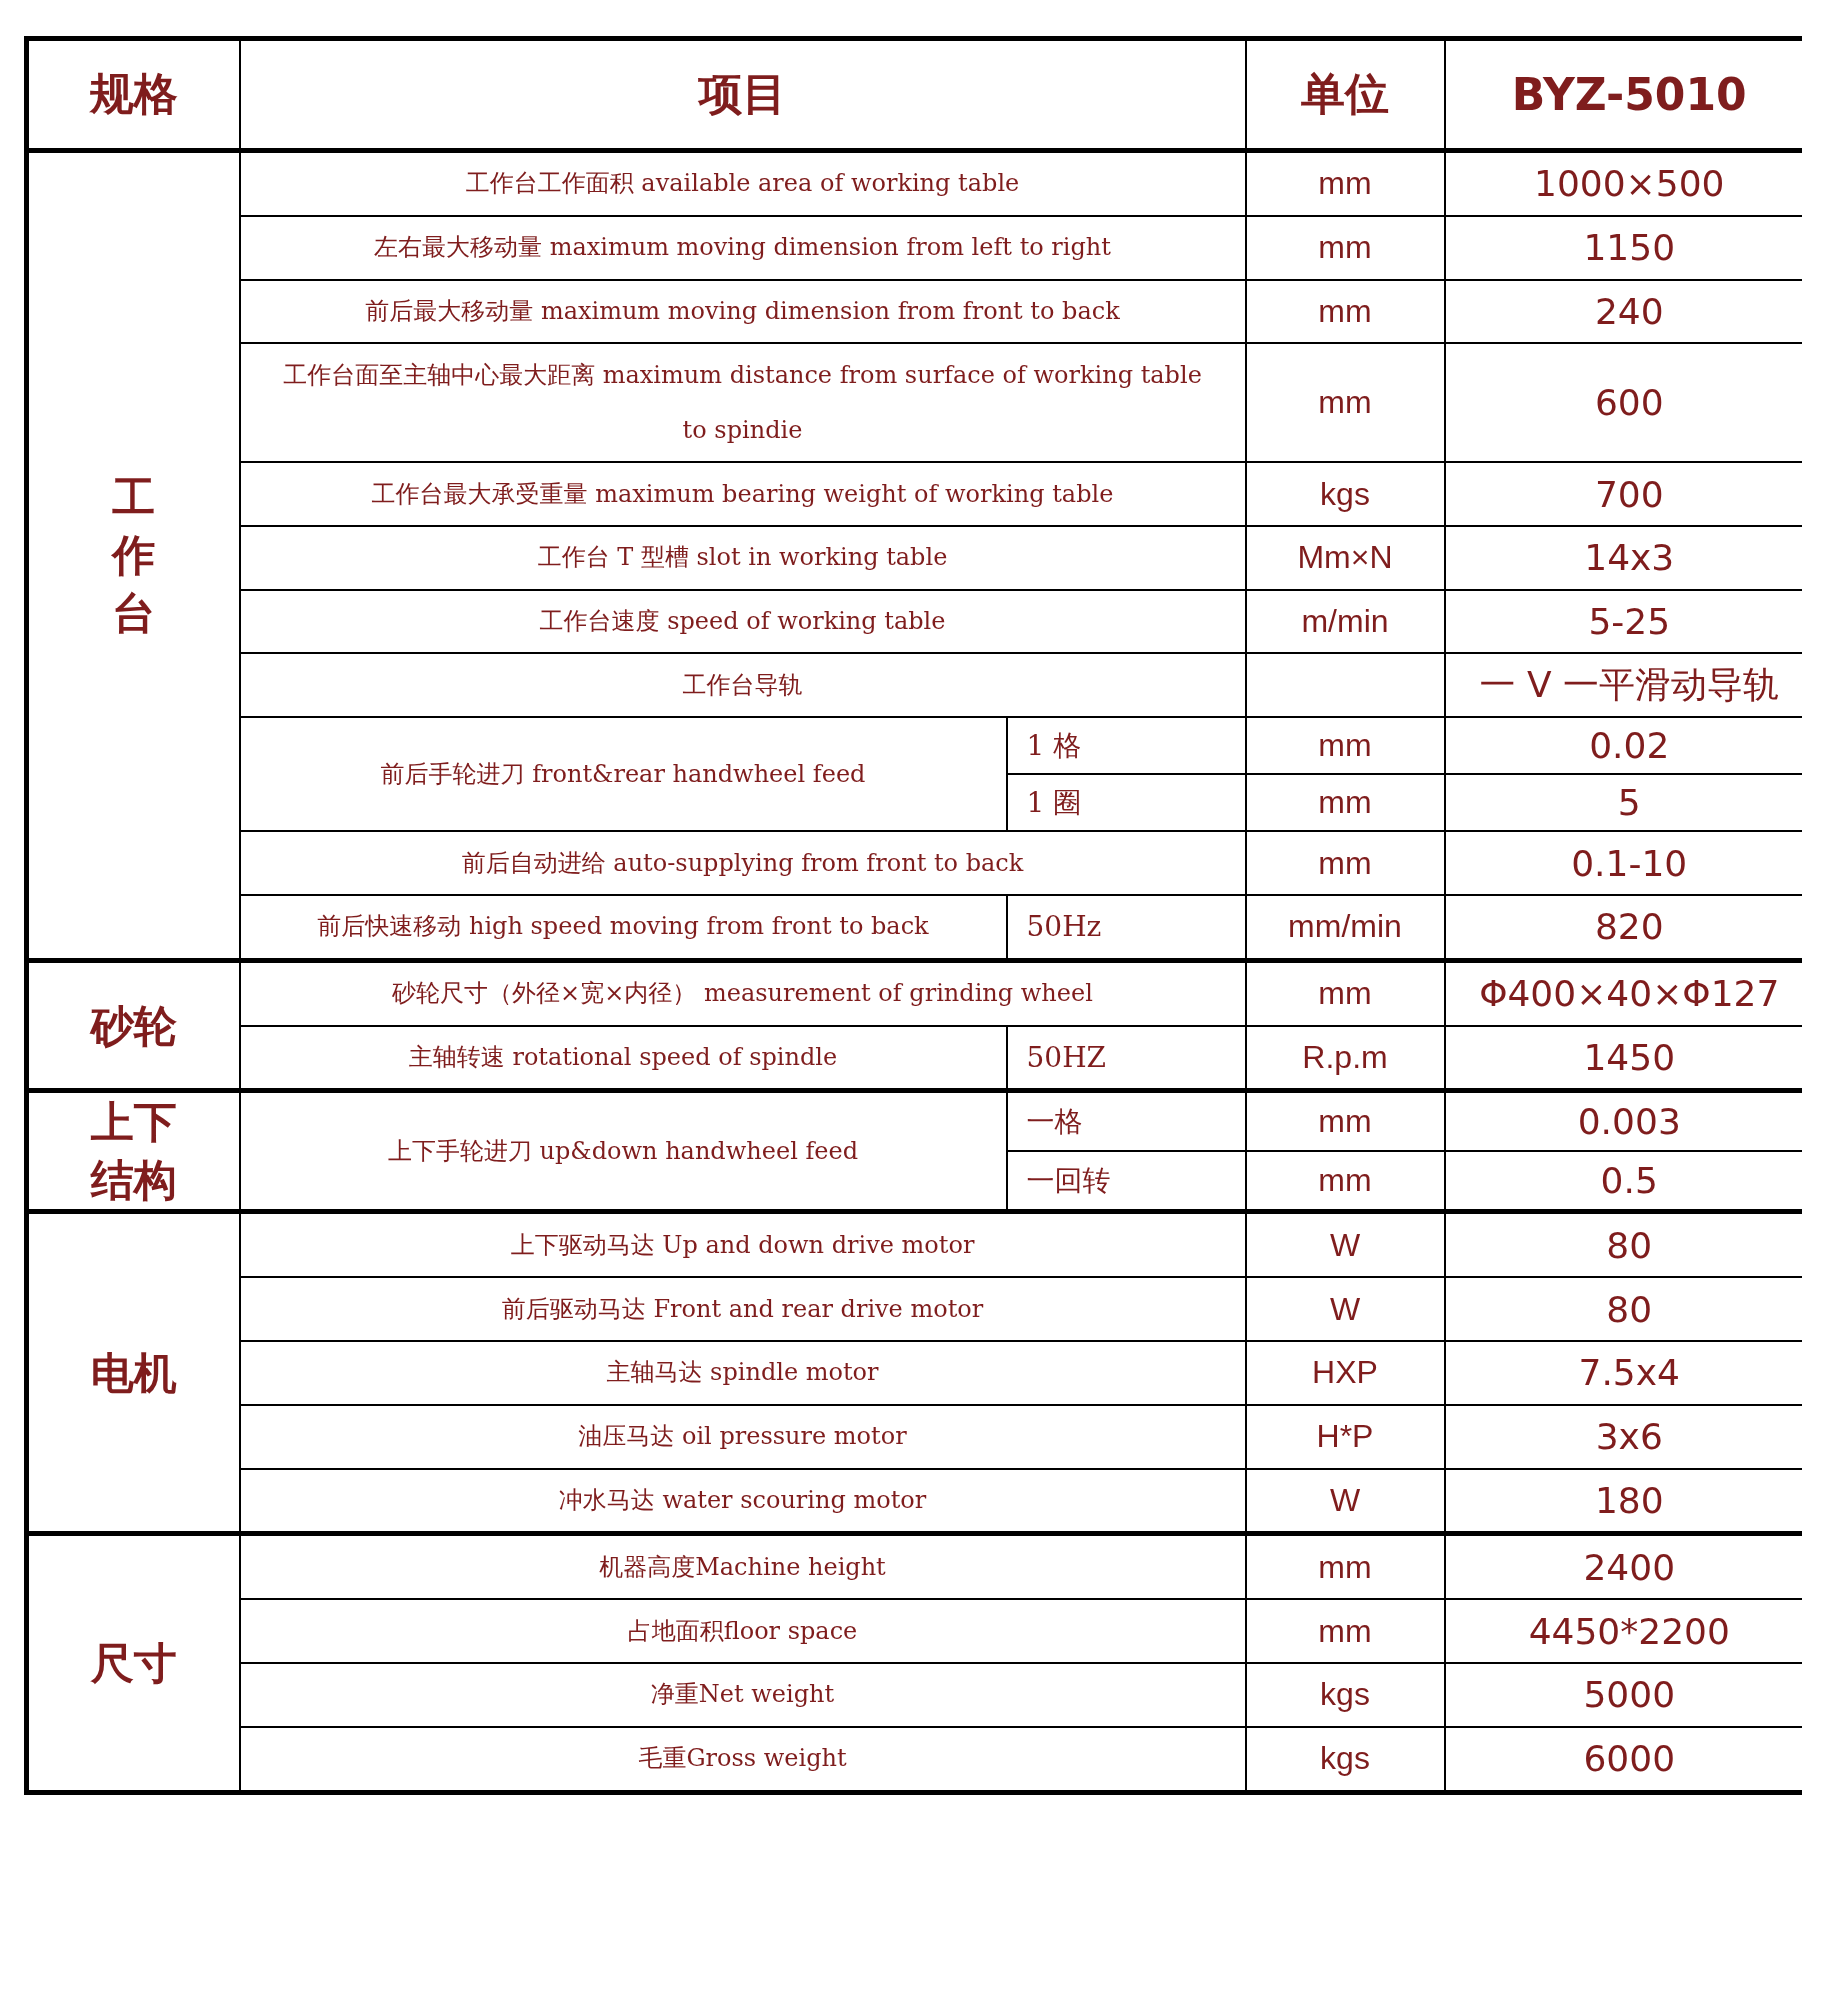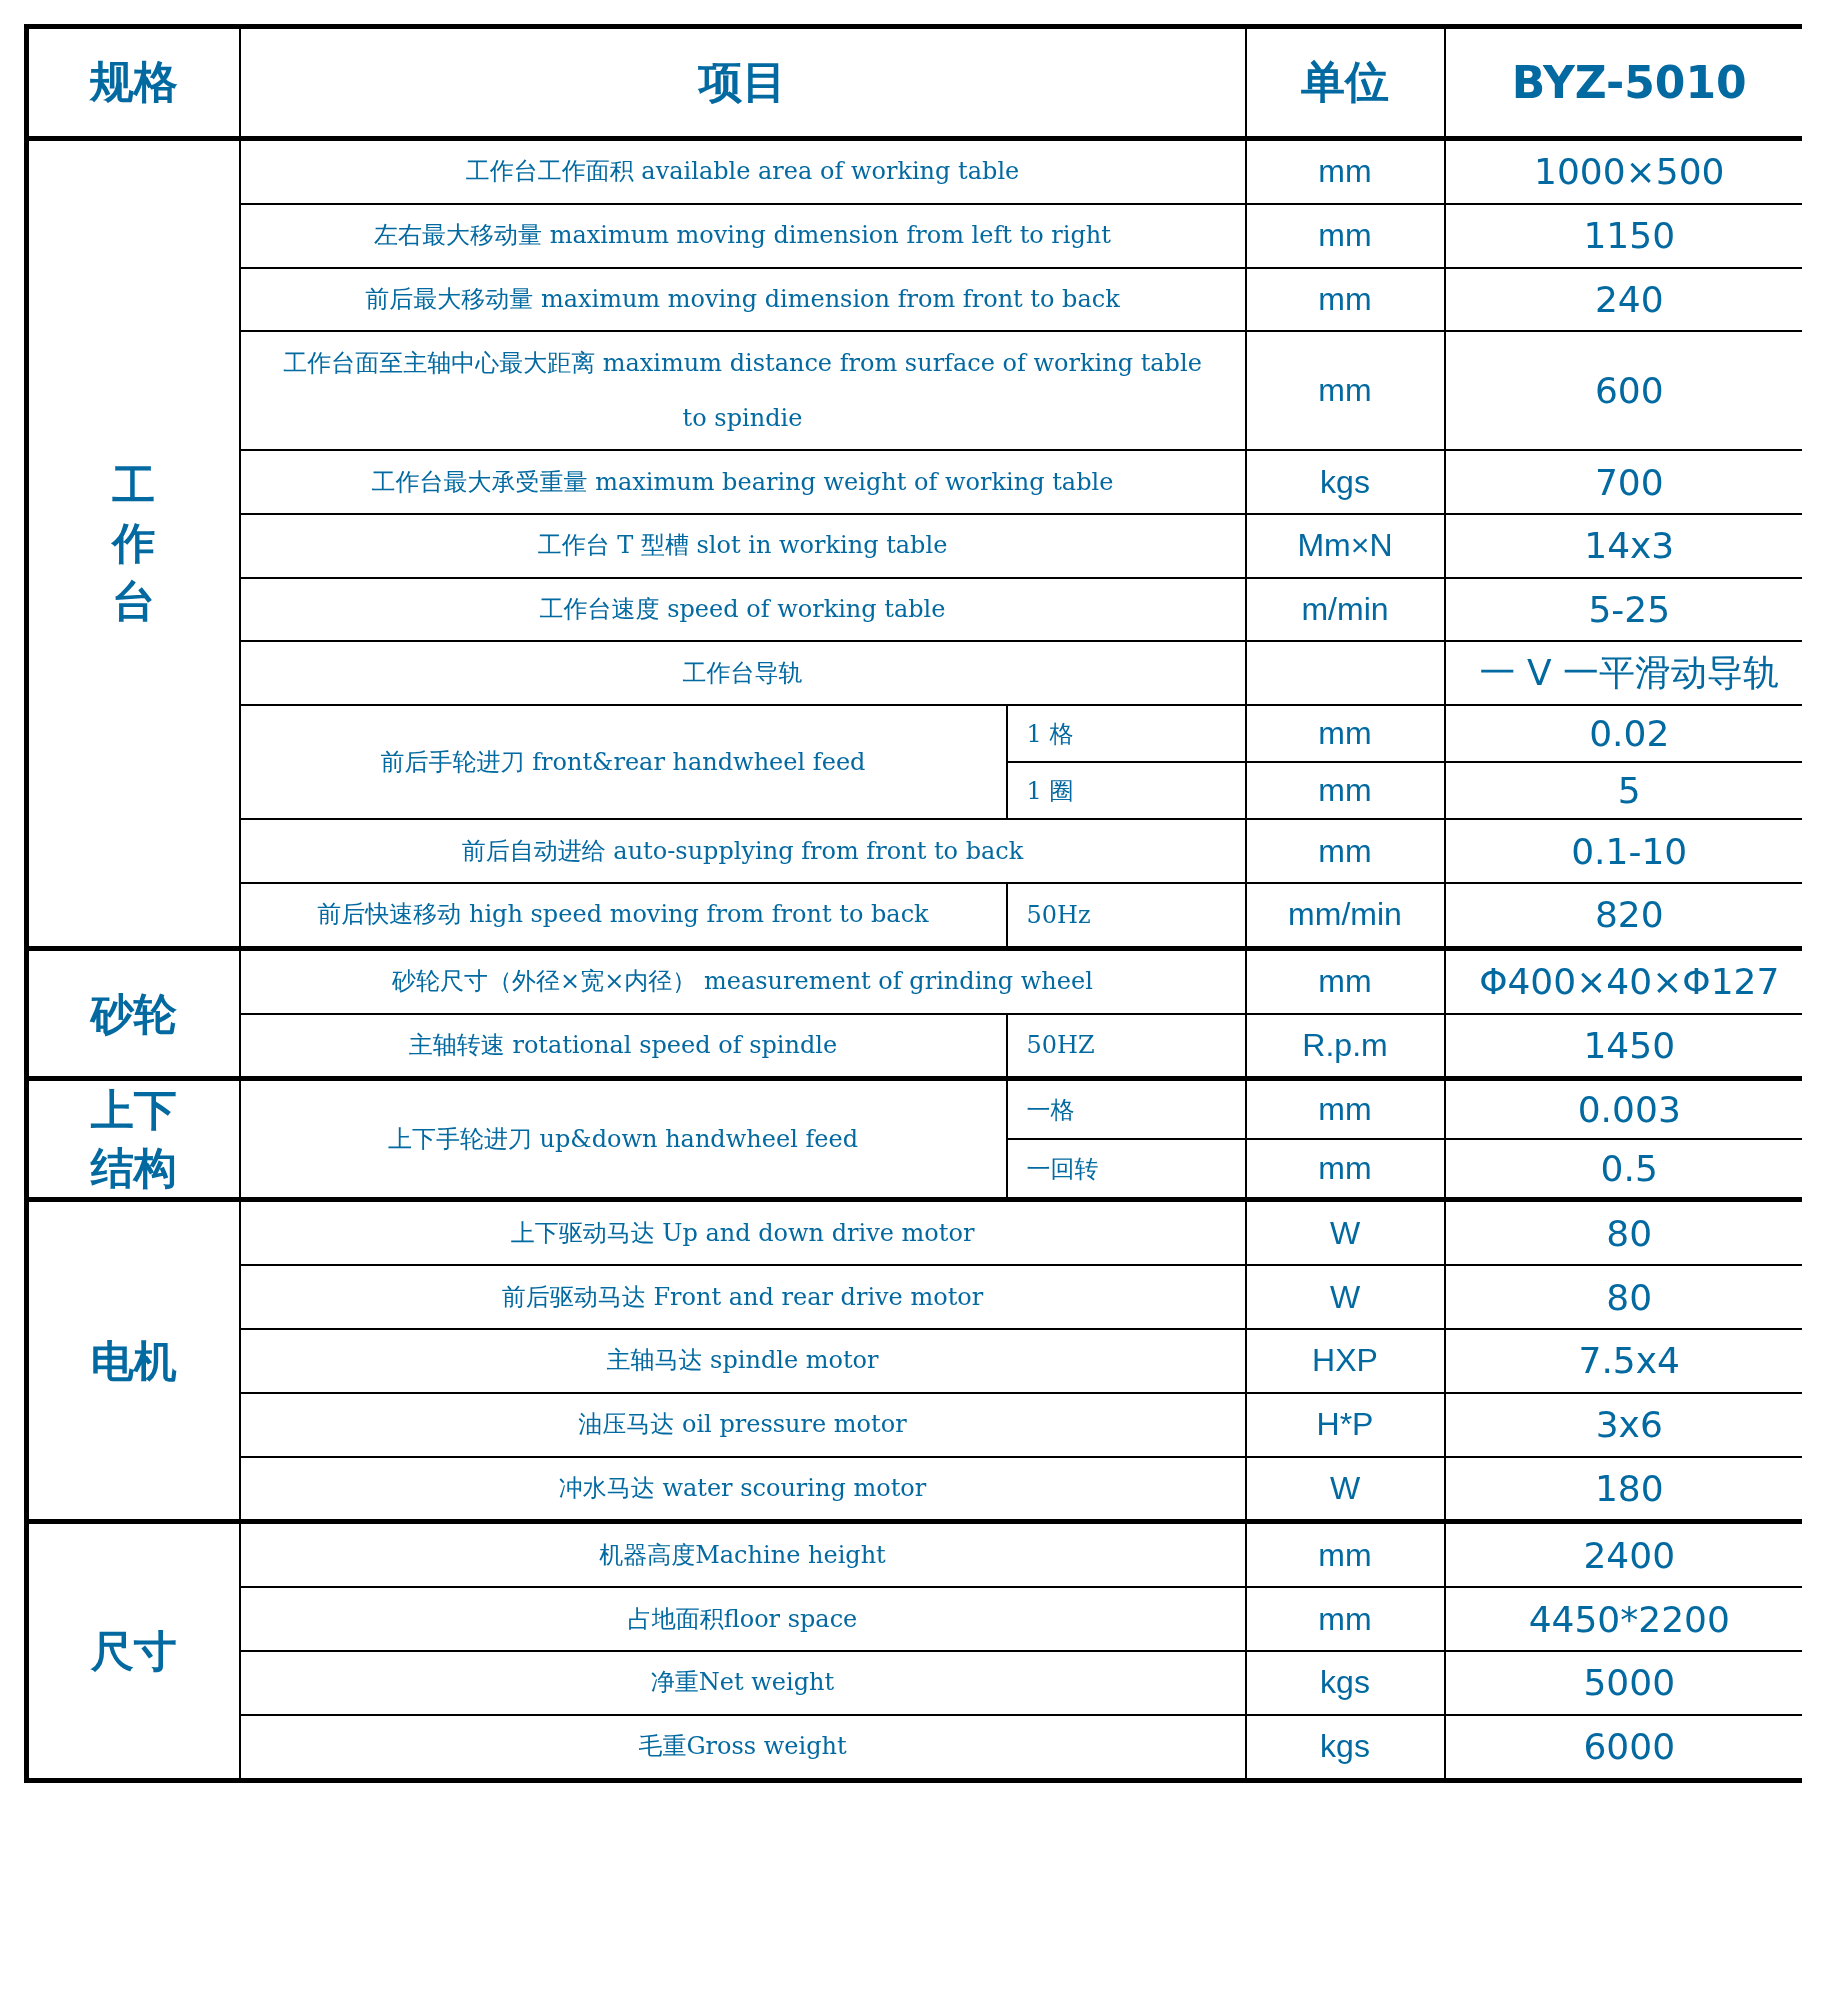"规格" .page { color: #0369a1 -> #7f1d1d; padding: 24px 24px 0 24px -> 36px 24px 0 24px }
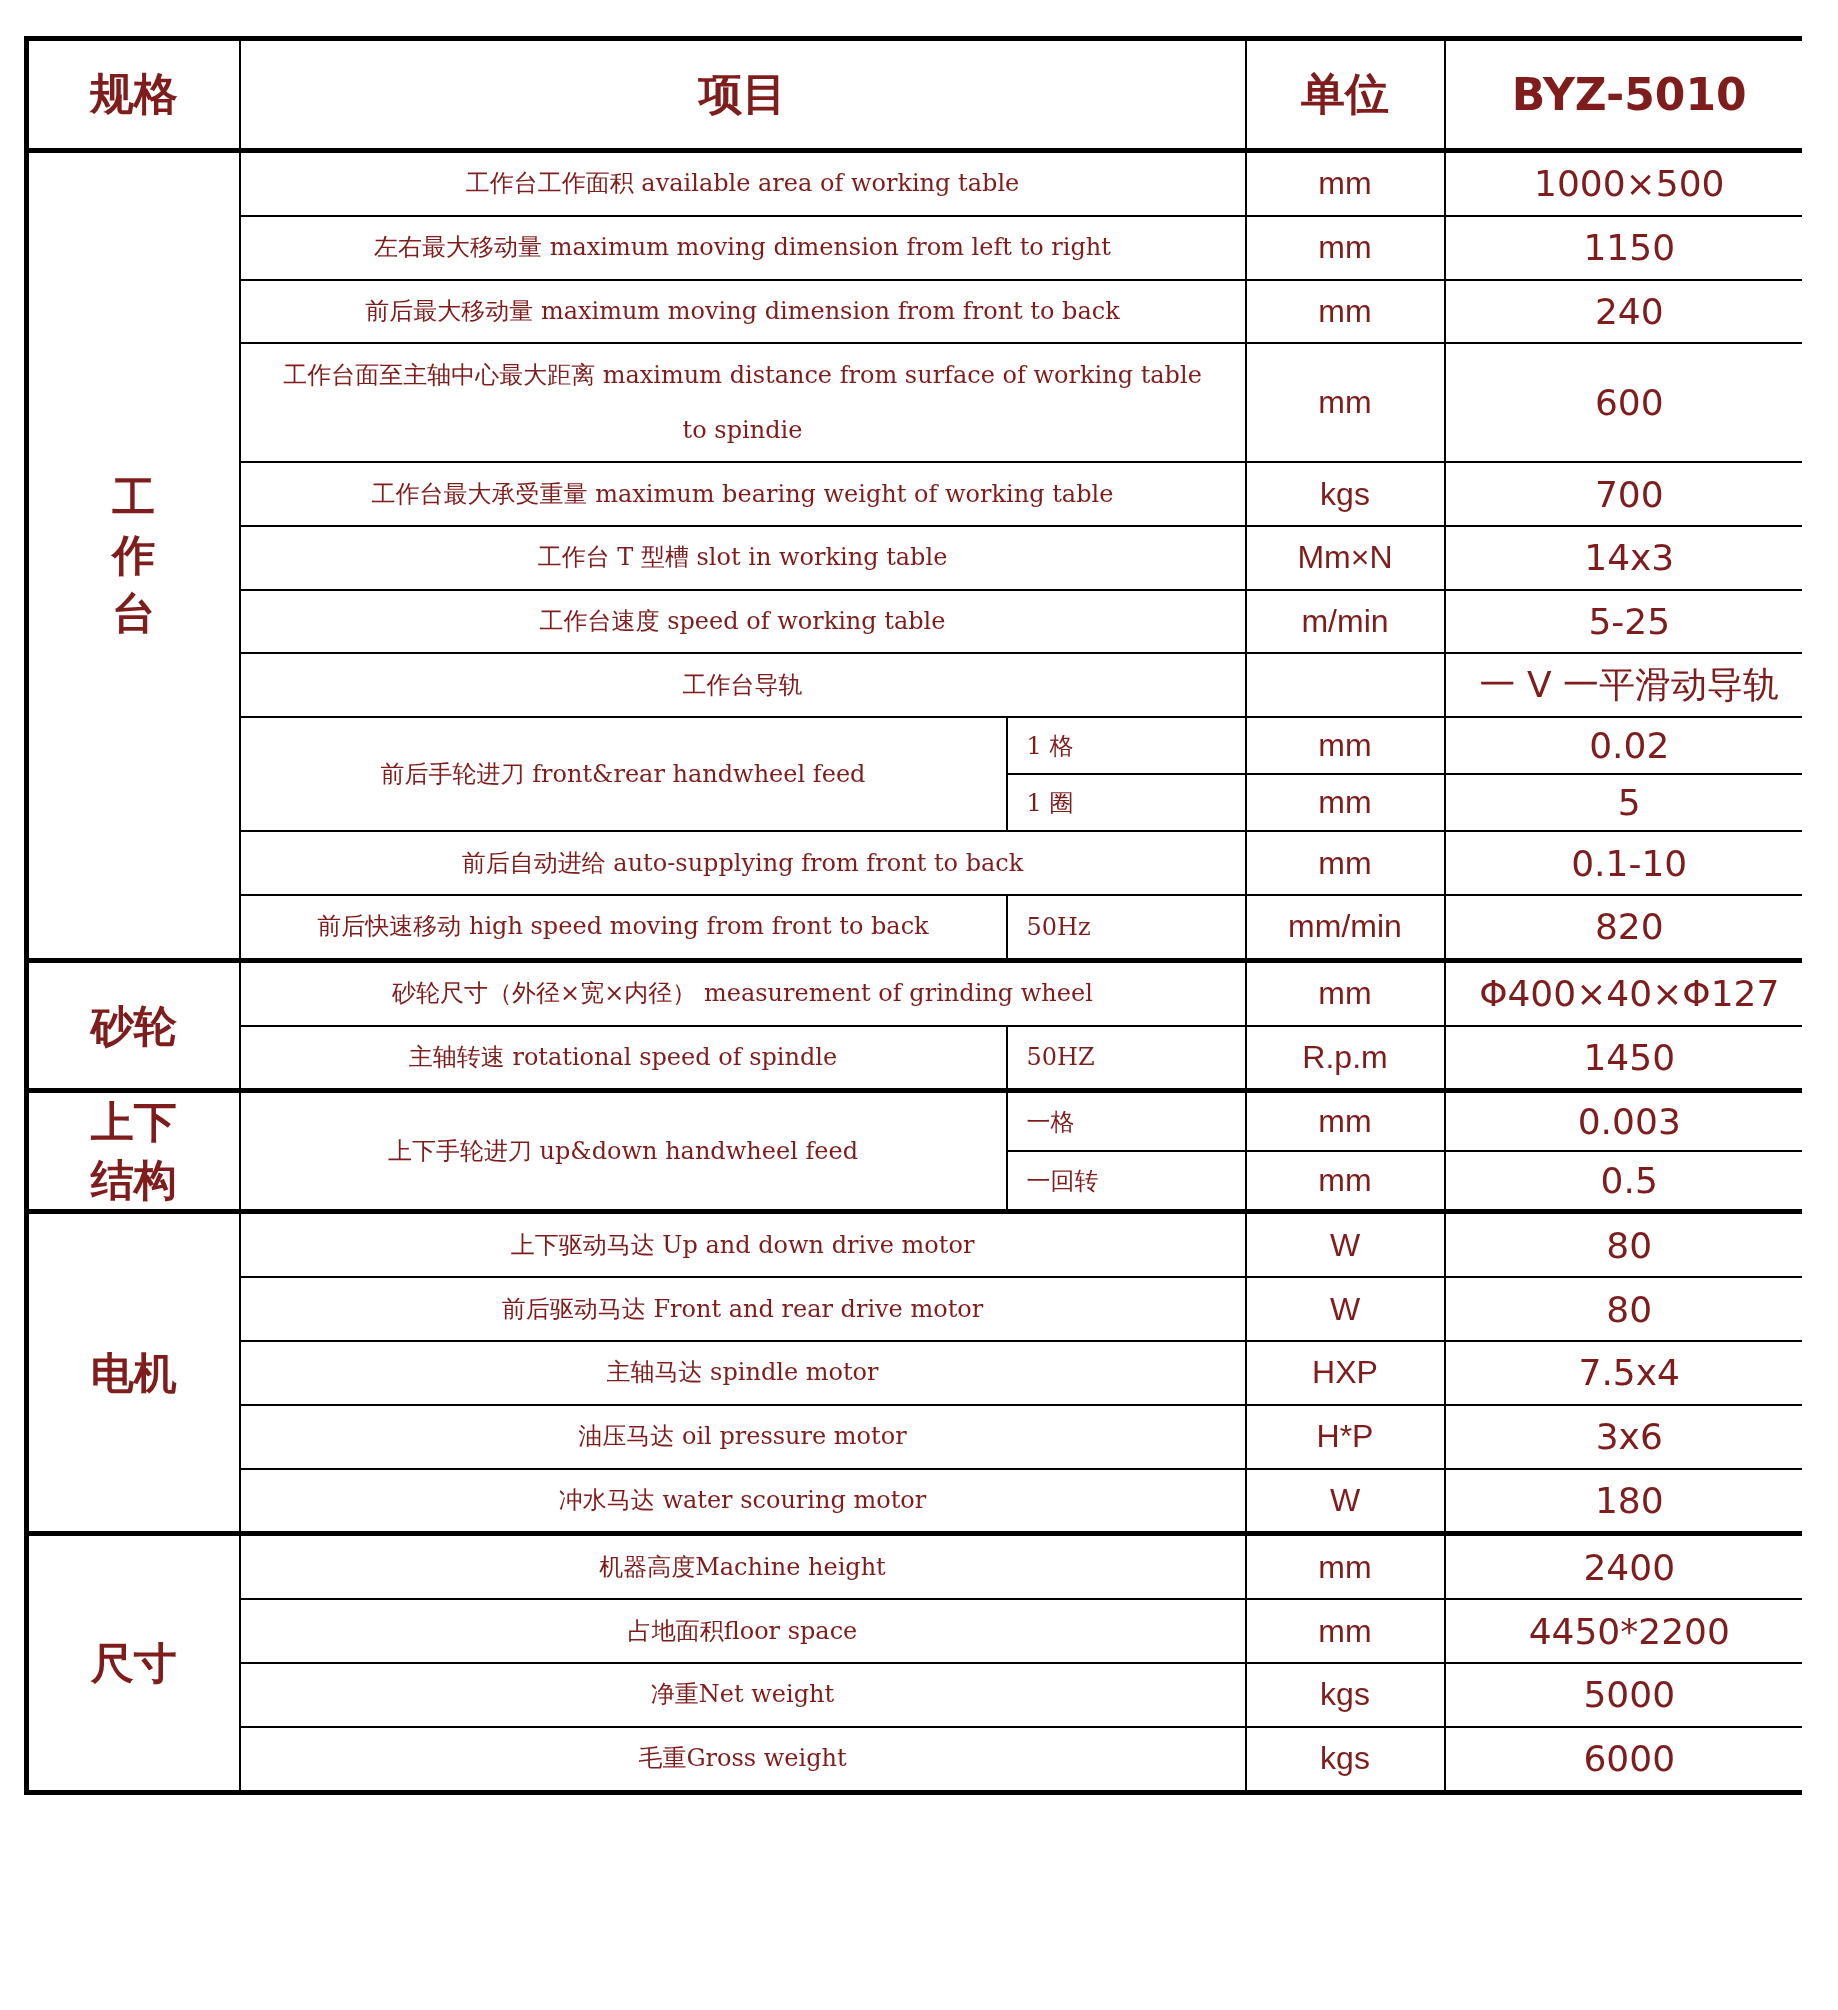"1 格" td.sub { font-size: 24px -> 28px }
